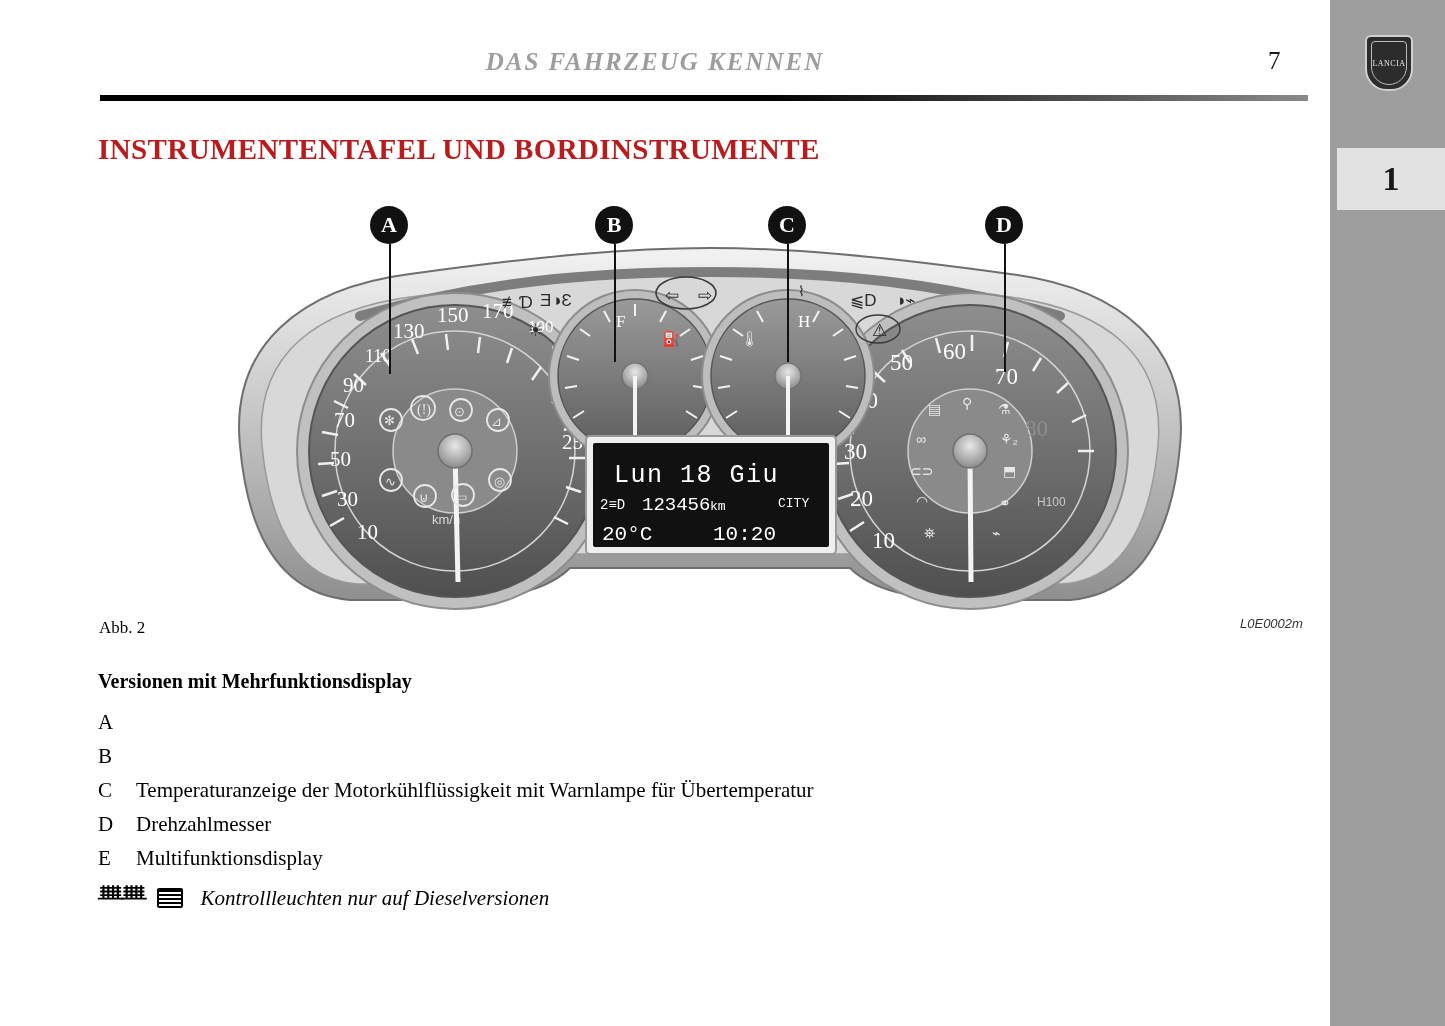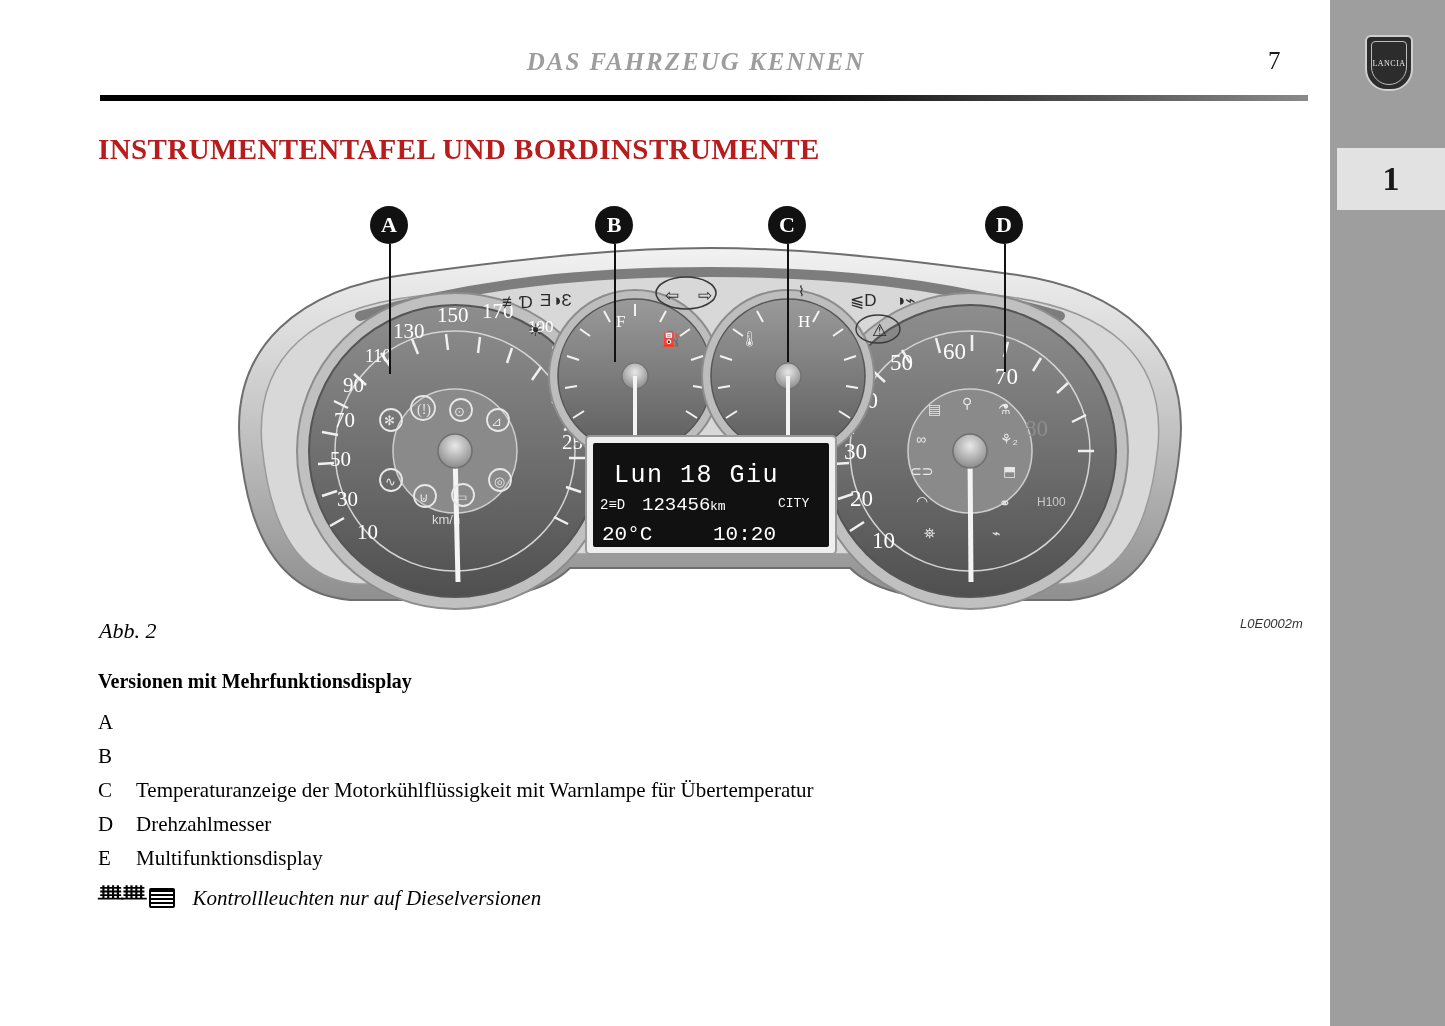"DAS FAHRZEUG KENNEN" .header-title { margin-left: 41px -> none }
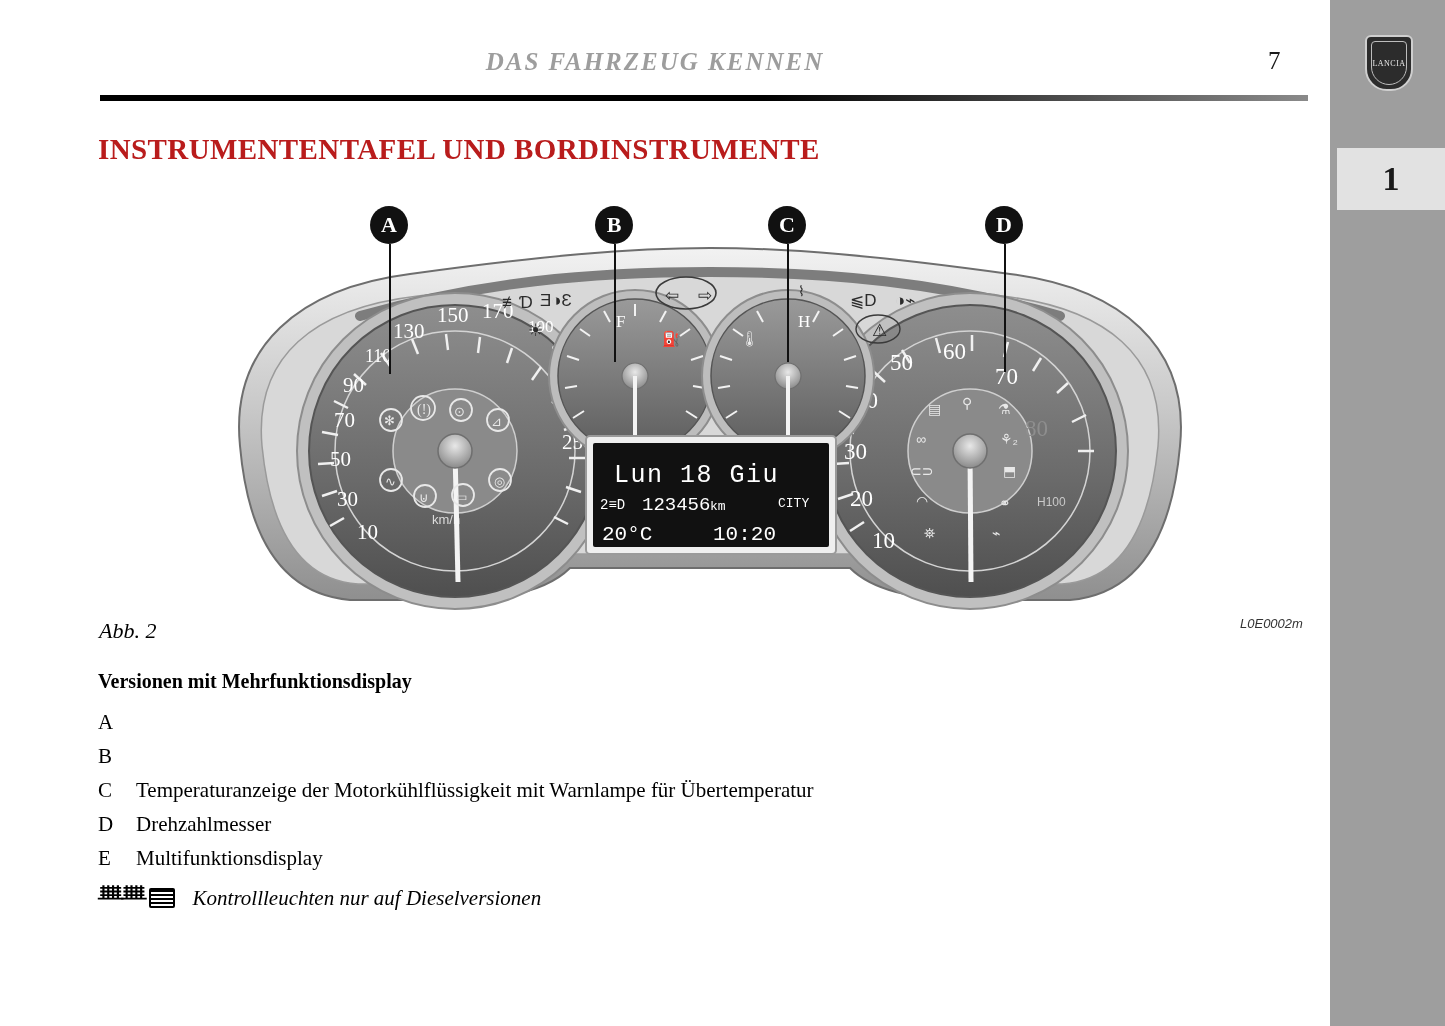"Abb. 2" .fig-caption { font-size: 22px -> 17px; font-style: italic -> none }
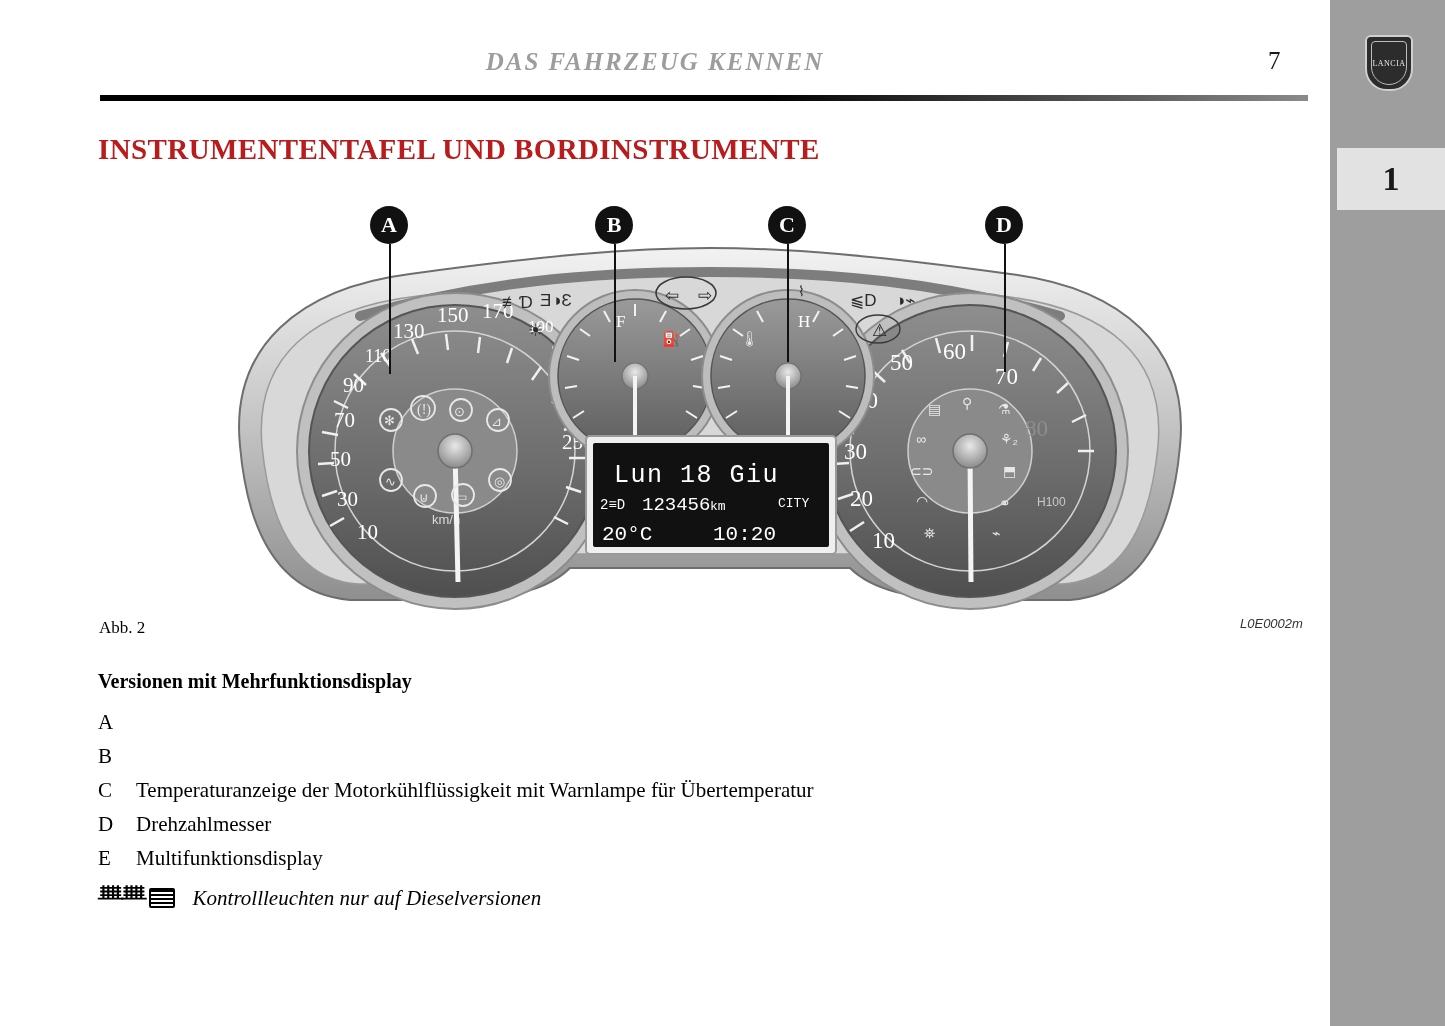"ᚙᚙ" .note-line .glyphs { gap: 4px -> 12px }
